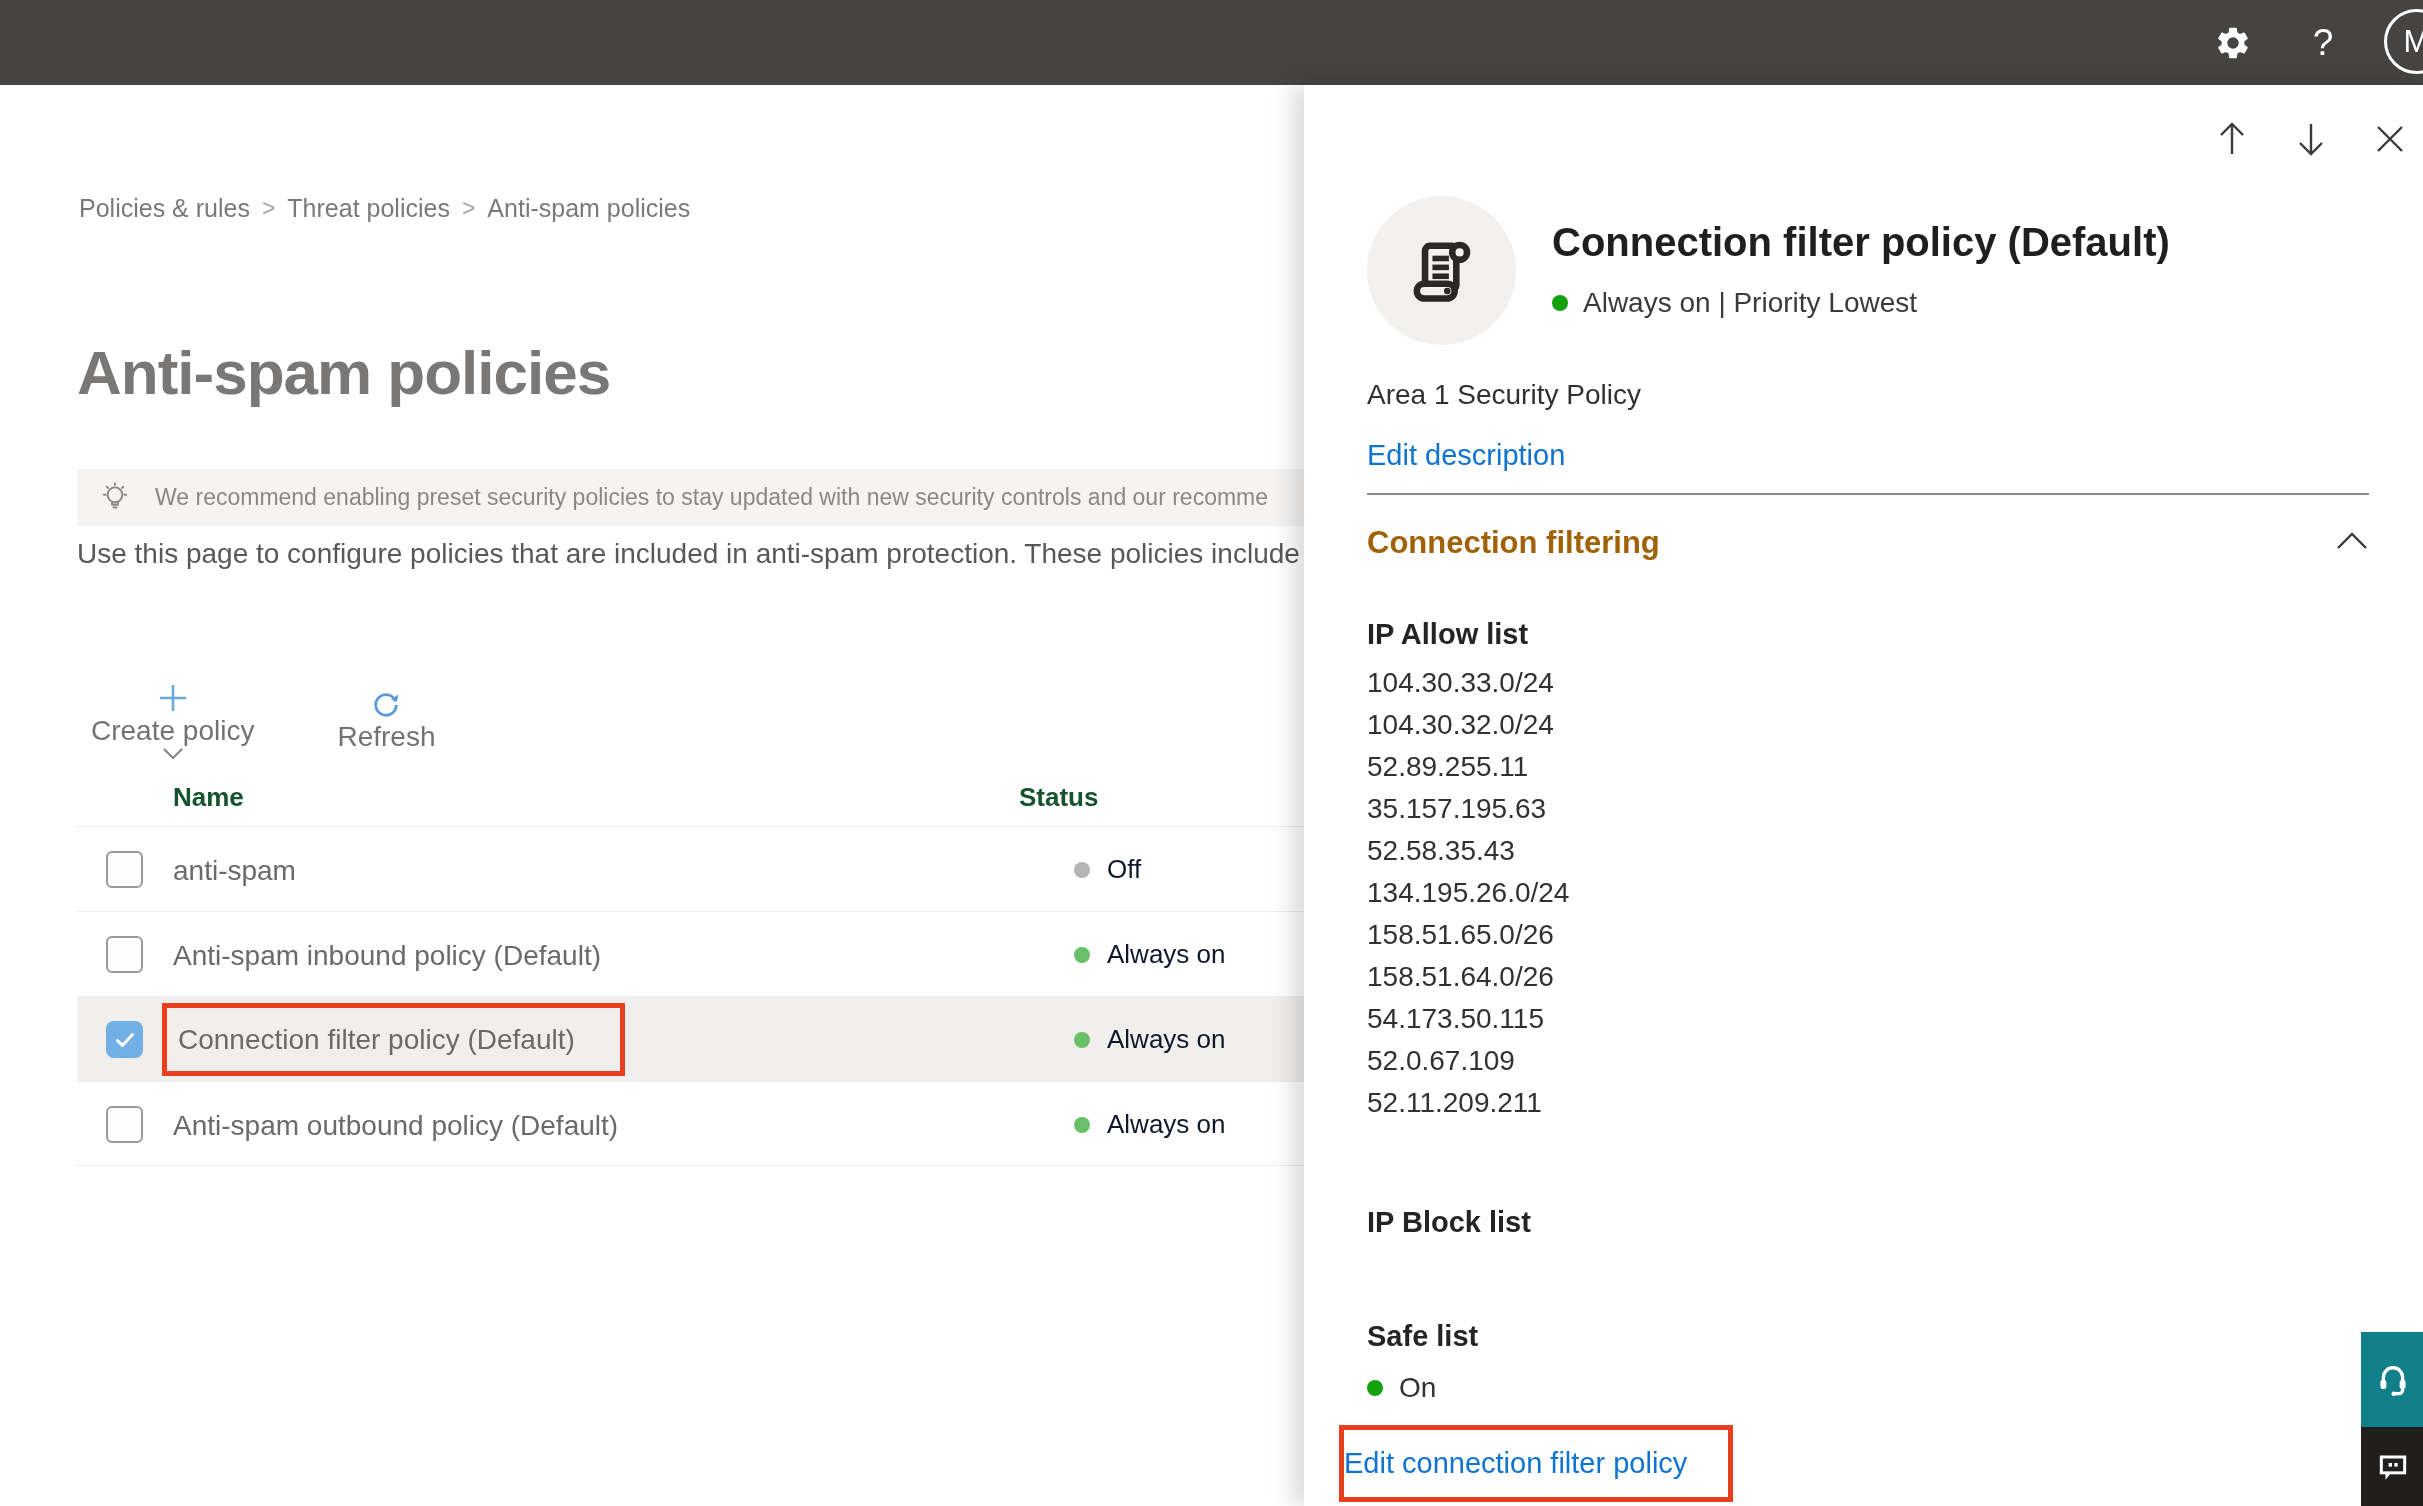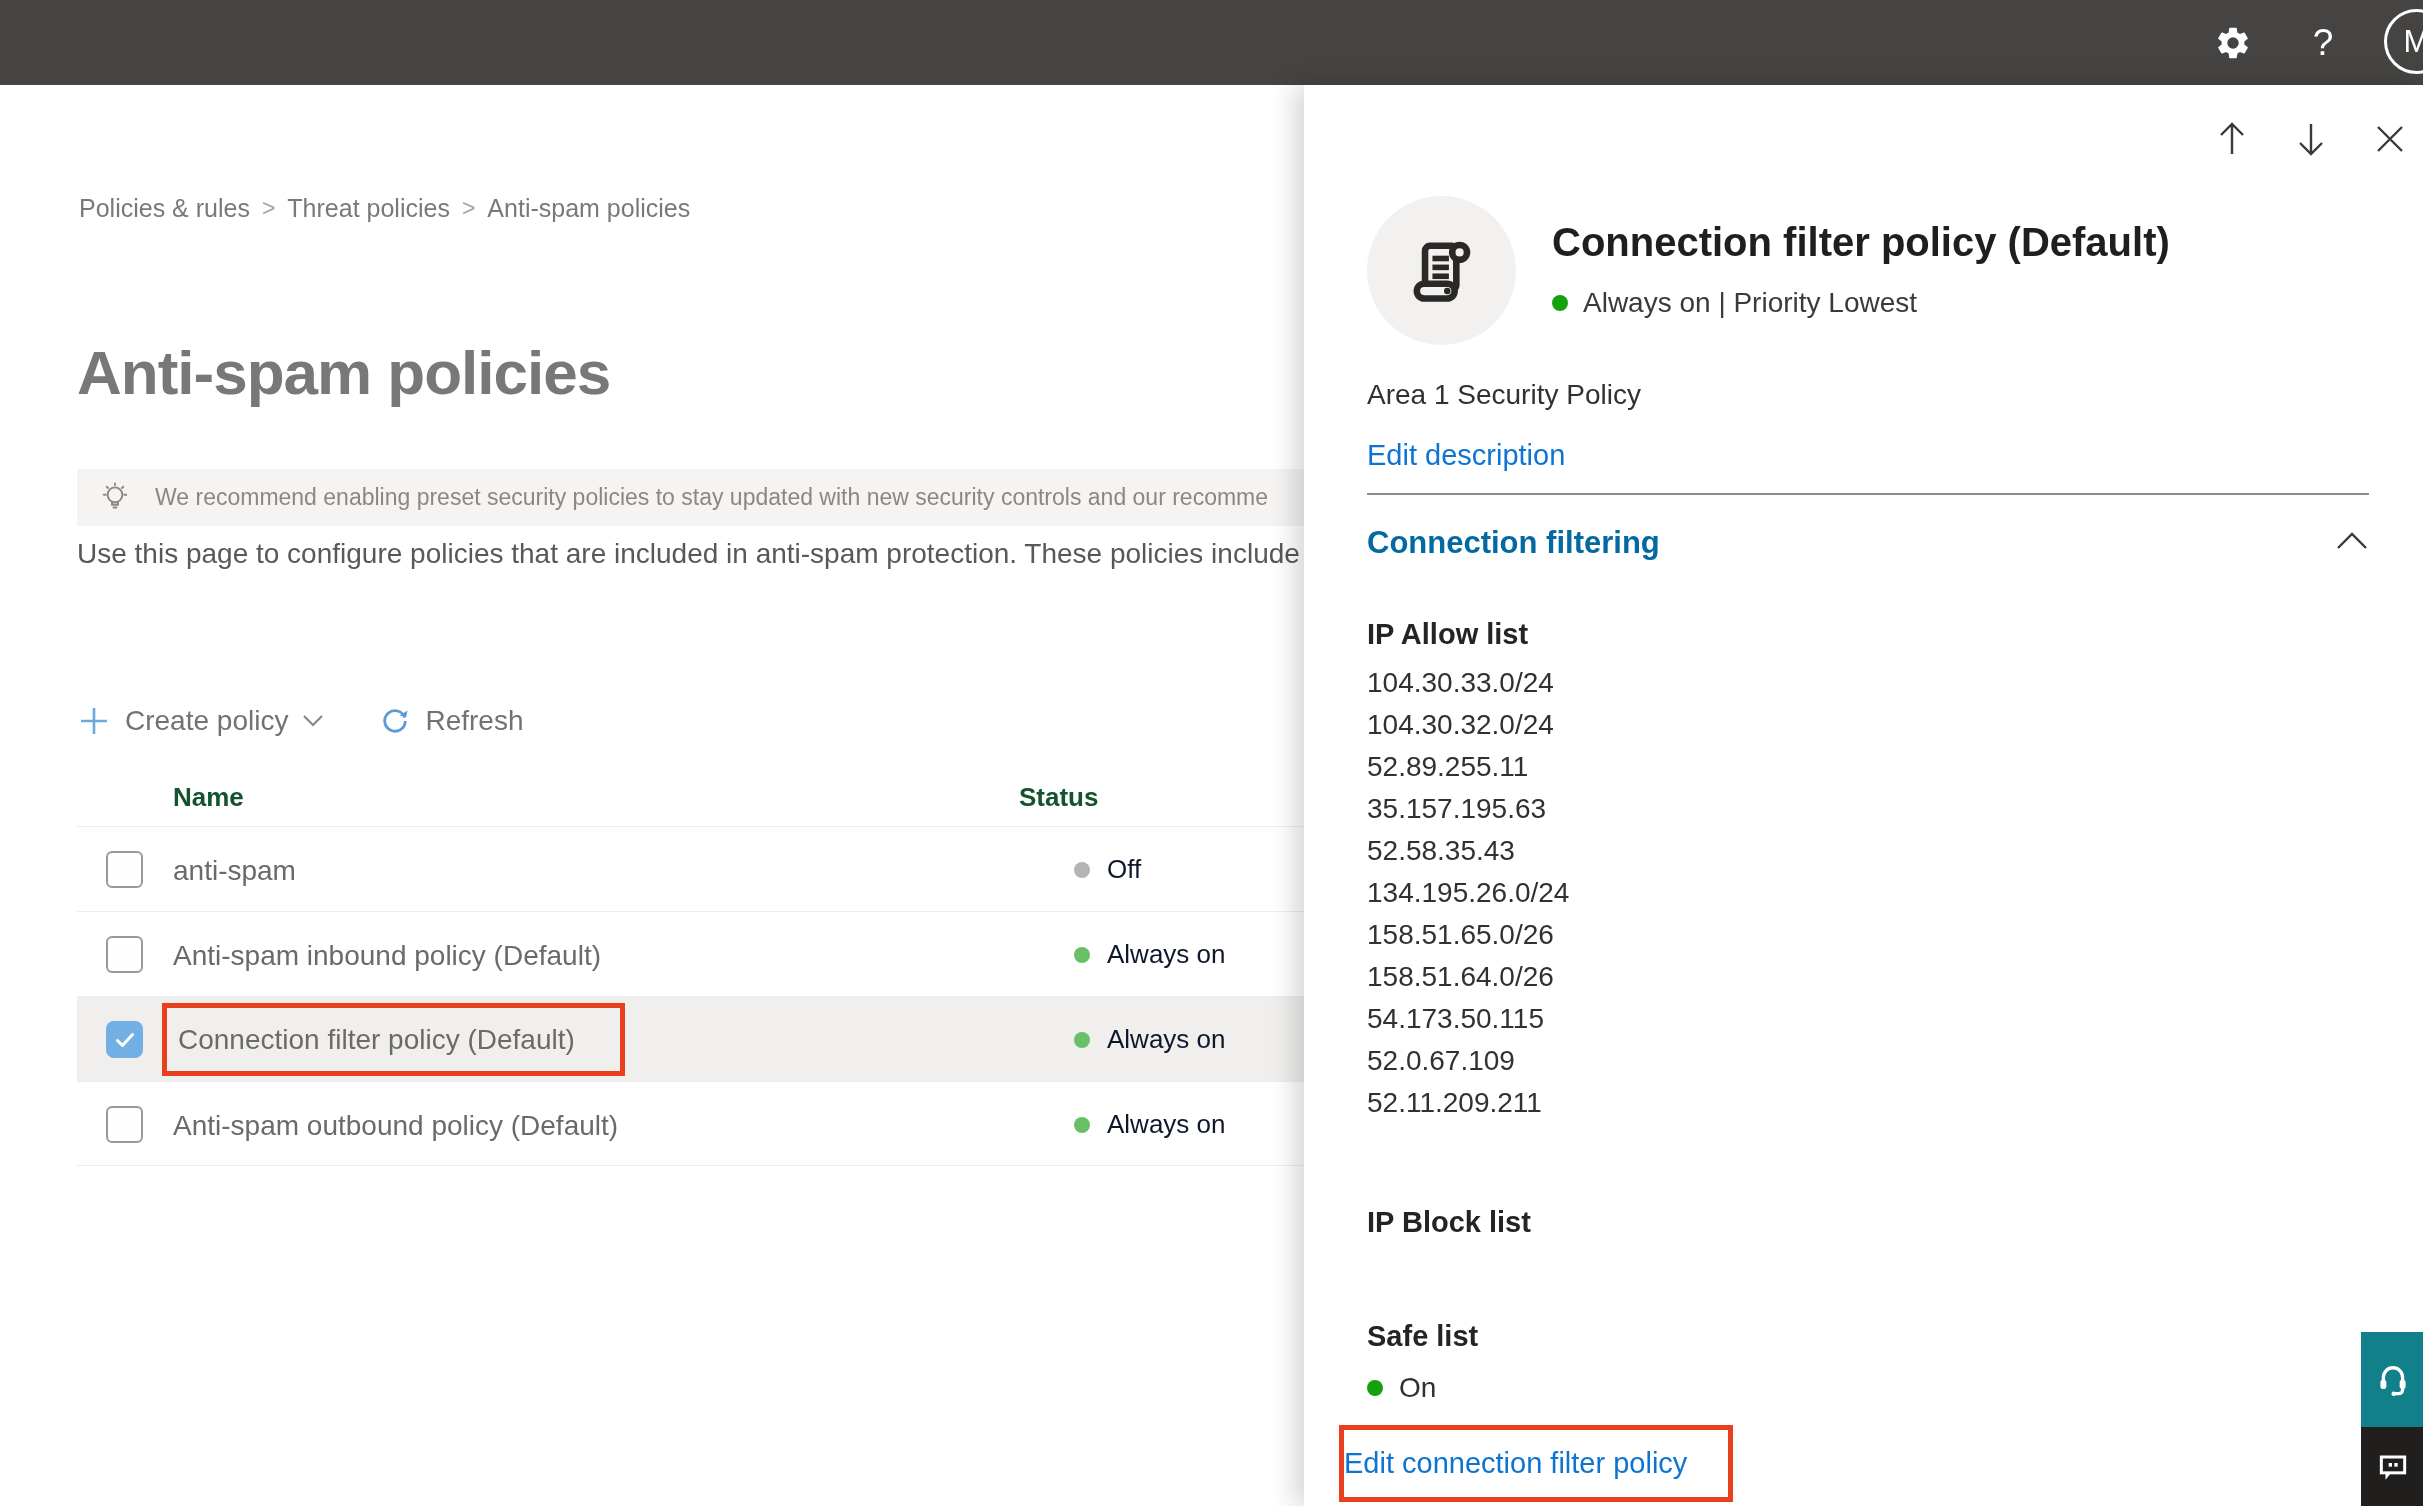"Connection filtering" .section-head .sec-title { color: #0369a1 -> #a16207 }
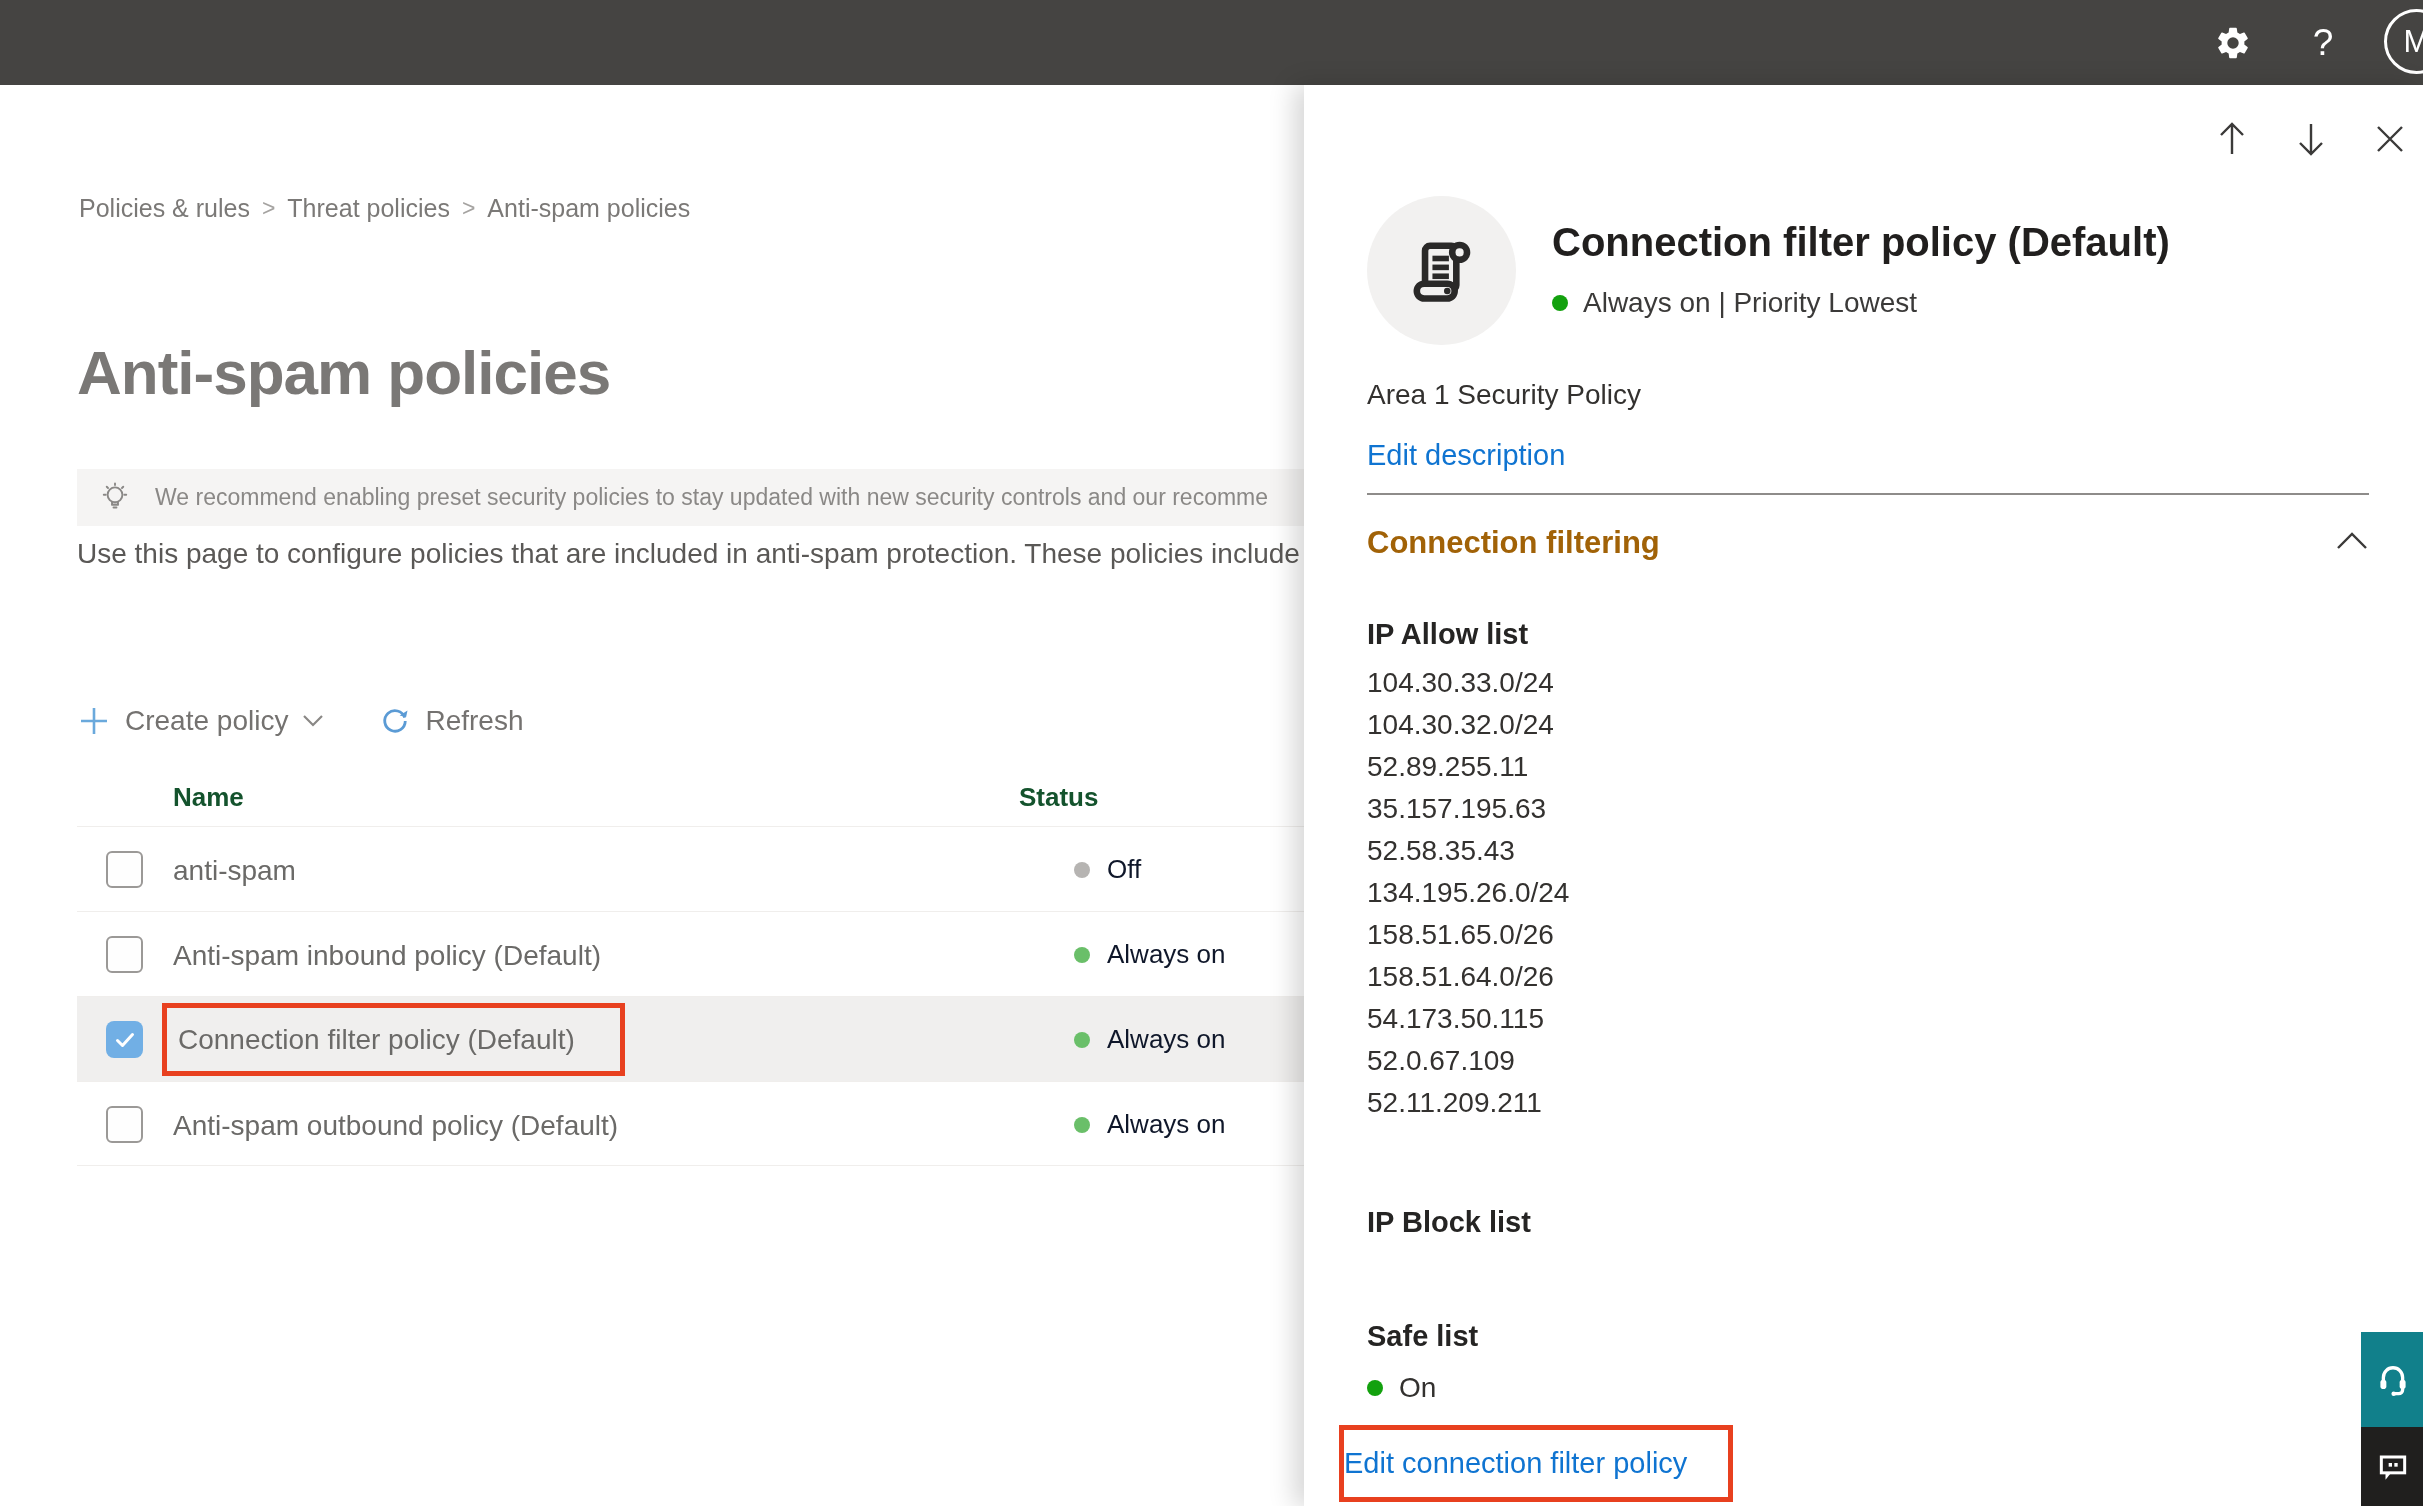"Create policy" .tb-btn { flex-direction: none -> column }
